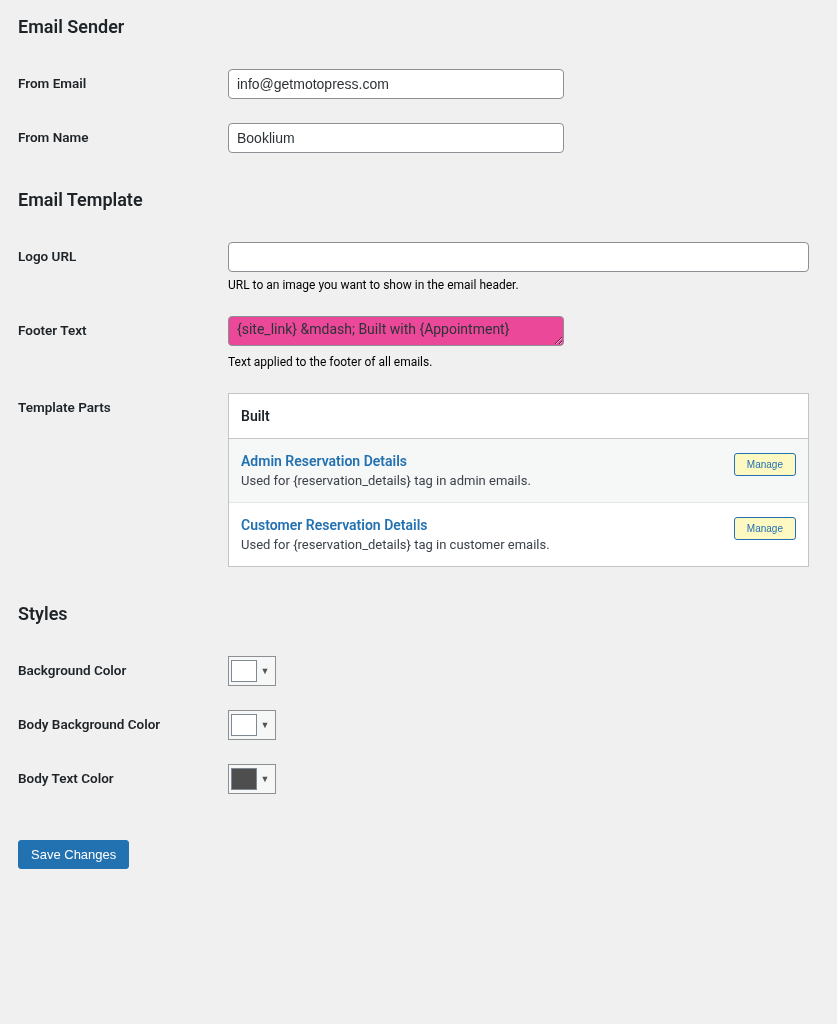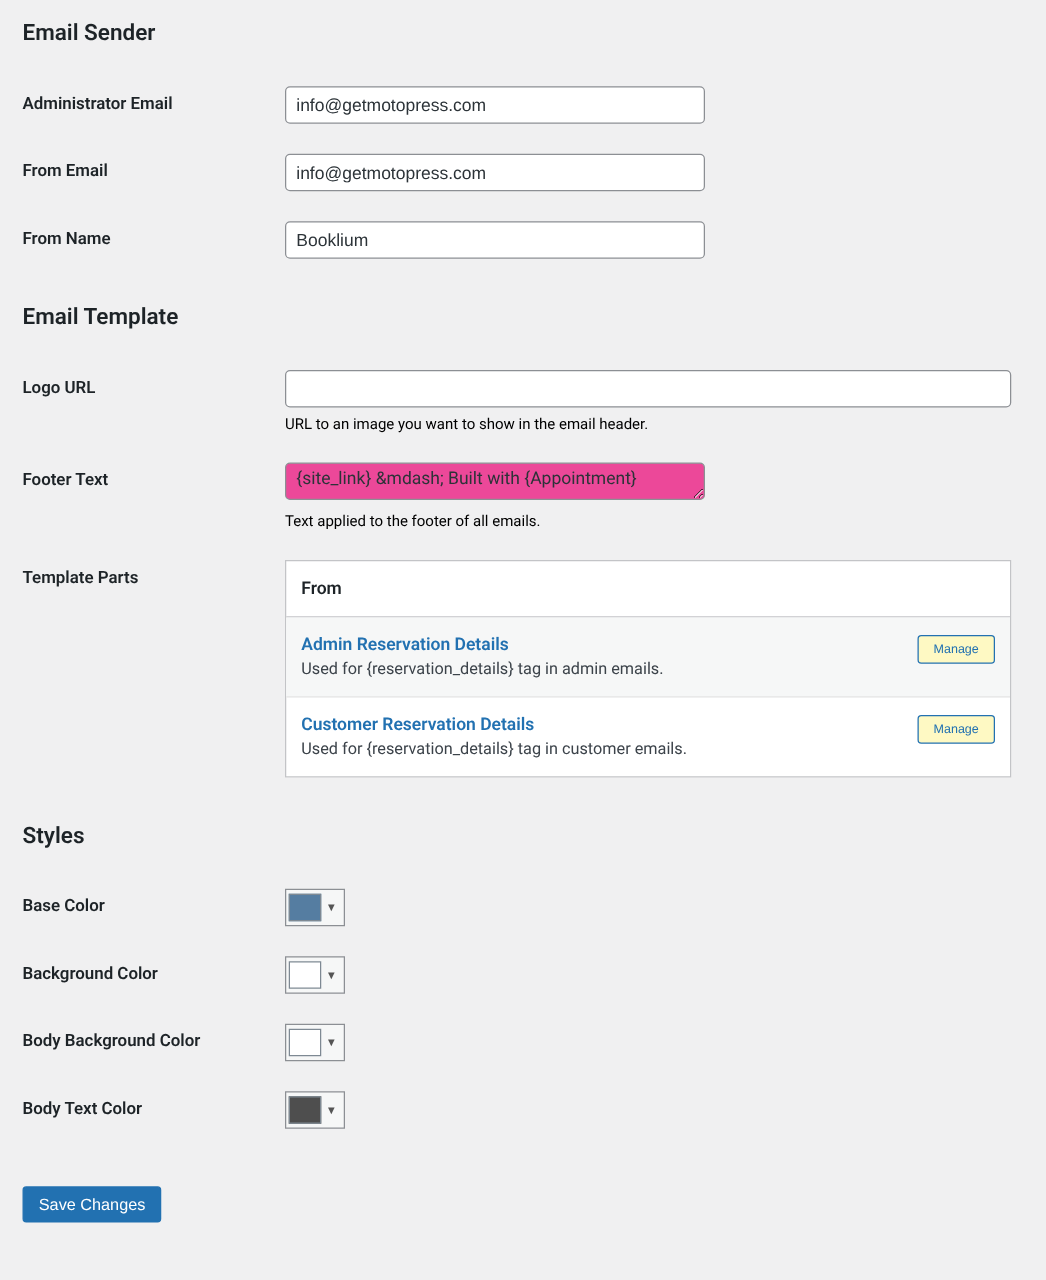"Administrator Email" tr { html: <tr> <th>Administrator Email</th> <td><input></td> </tr> -> none }
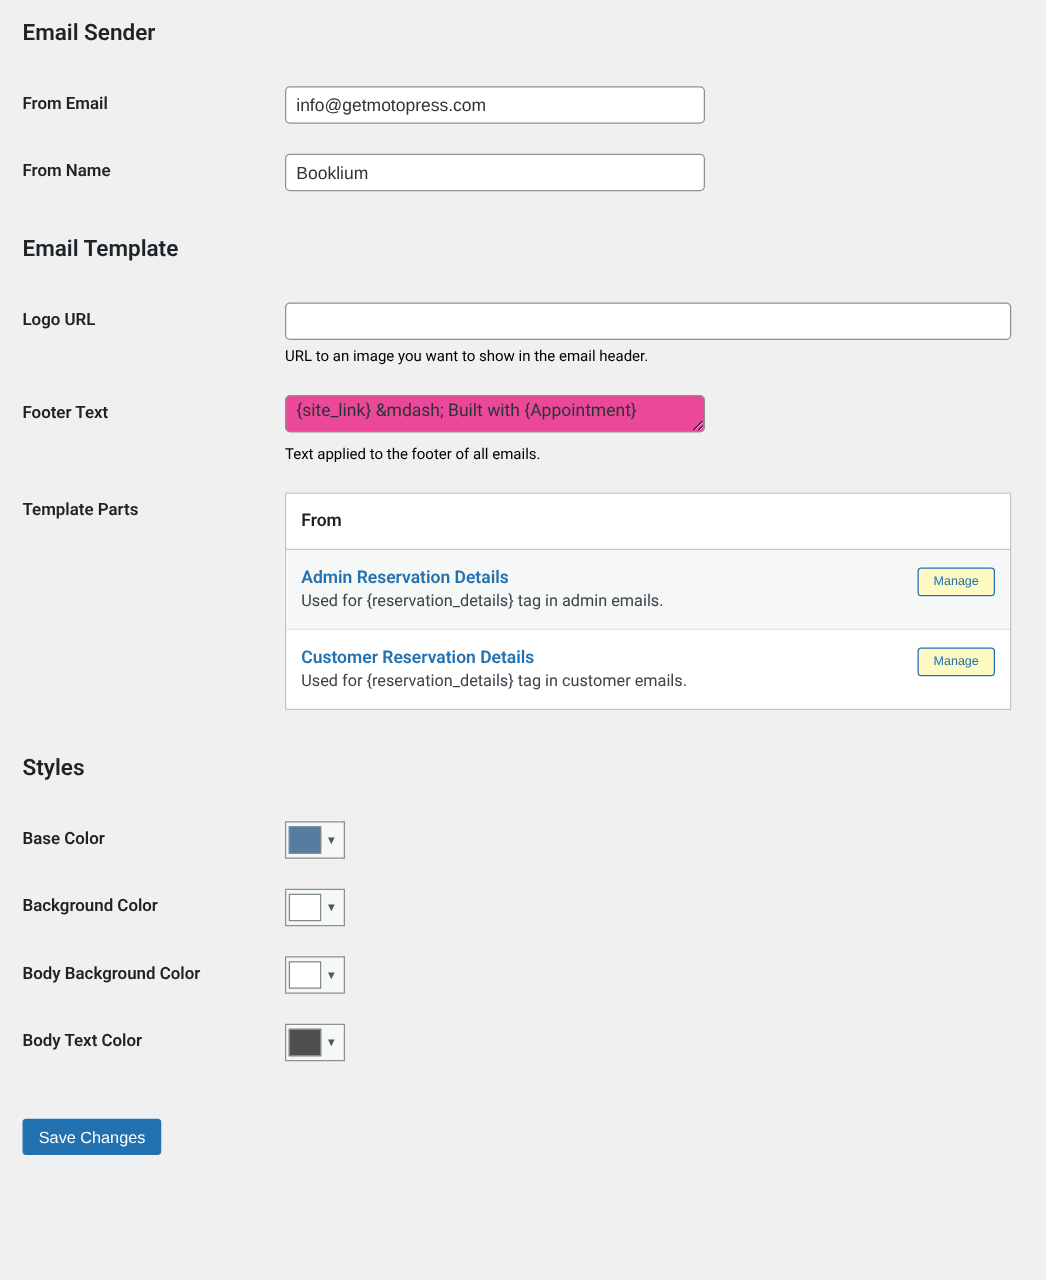"From" div.tp-header { text: From -> Built }
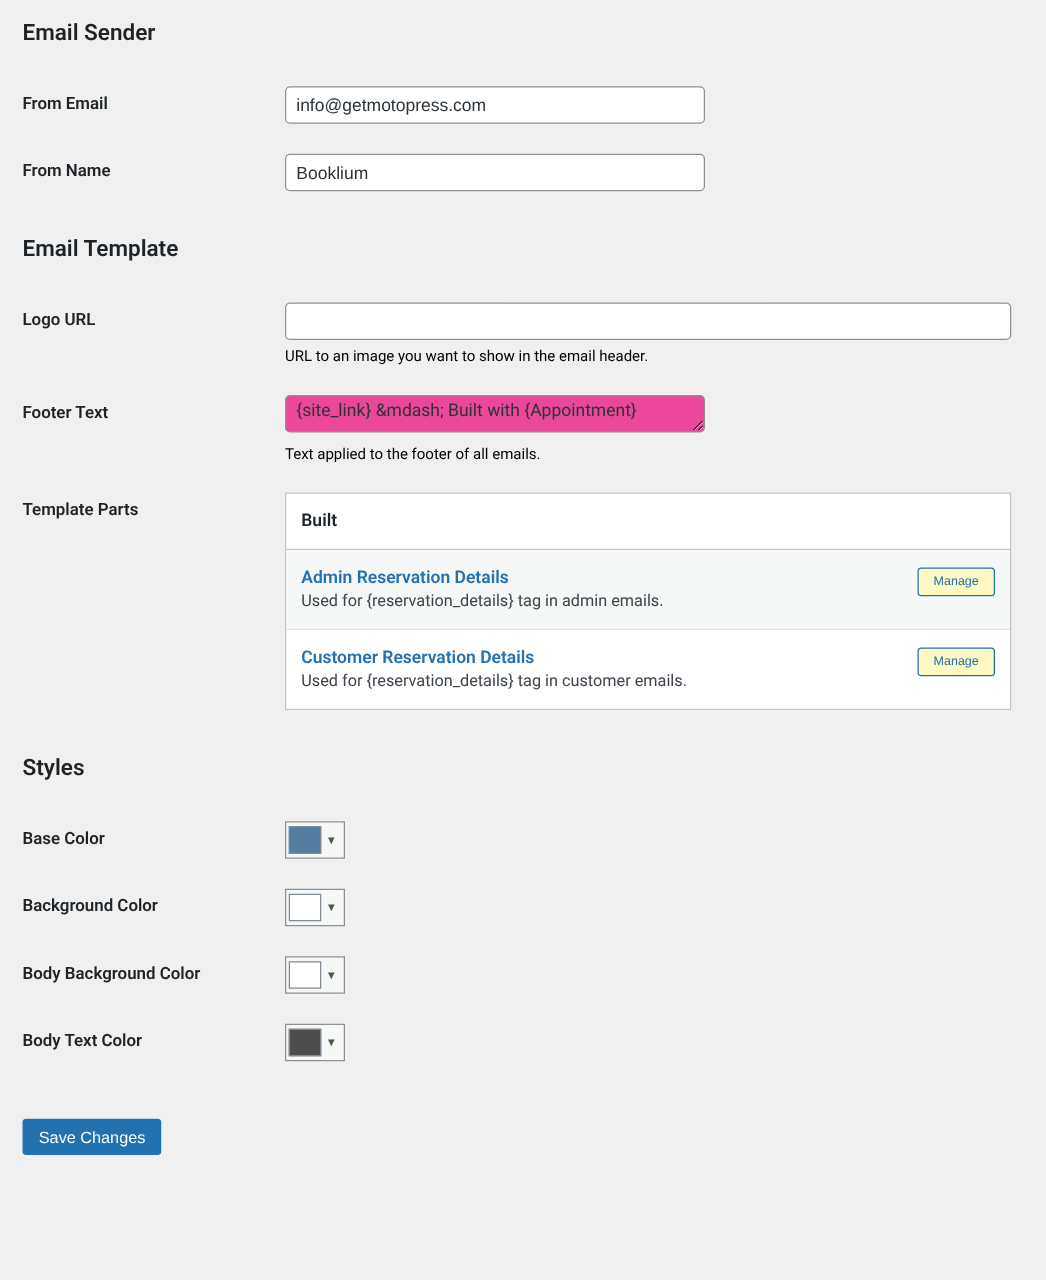"Base Color" tr { html: <tr> <th>Base Color</th> <td> <div> <div></div> <div>▼</div> </div> </td> </tr> -> none }
